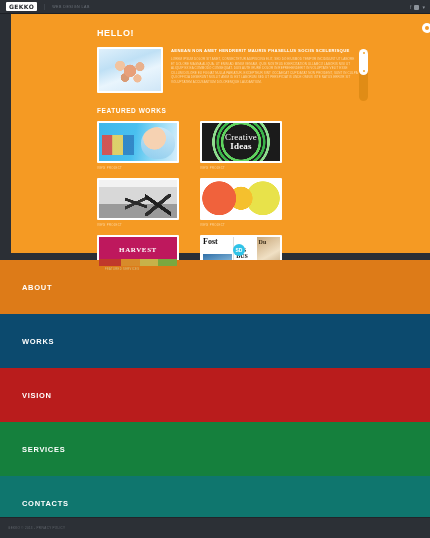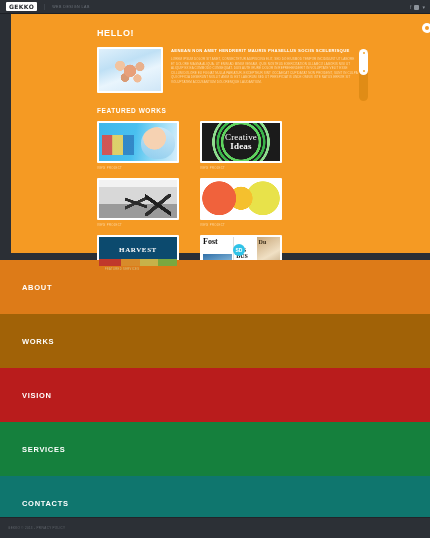"HARVEST" .t5 { background: #0c4a6e -> #be185d }
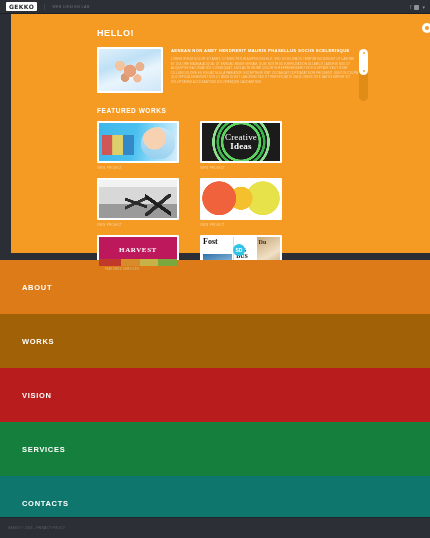"WORKS" div.band { background: #a16207 -> #0c4a6e }
